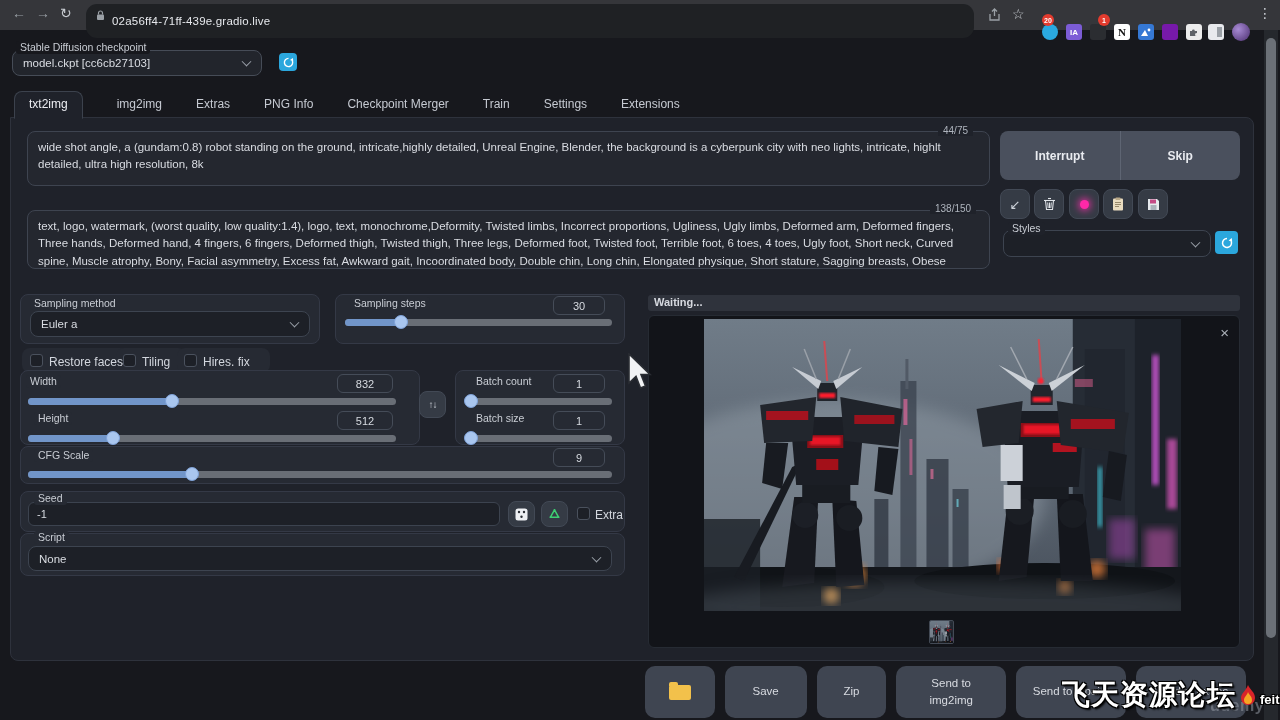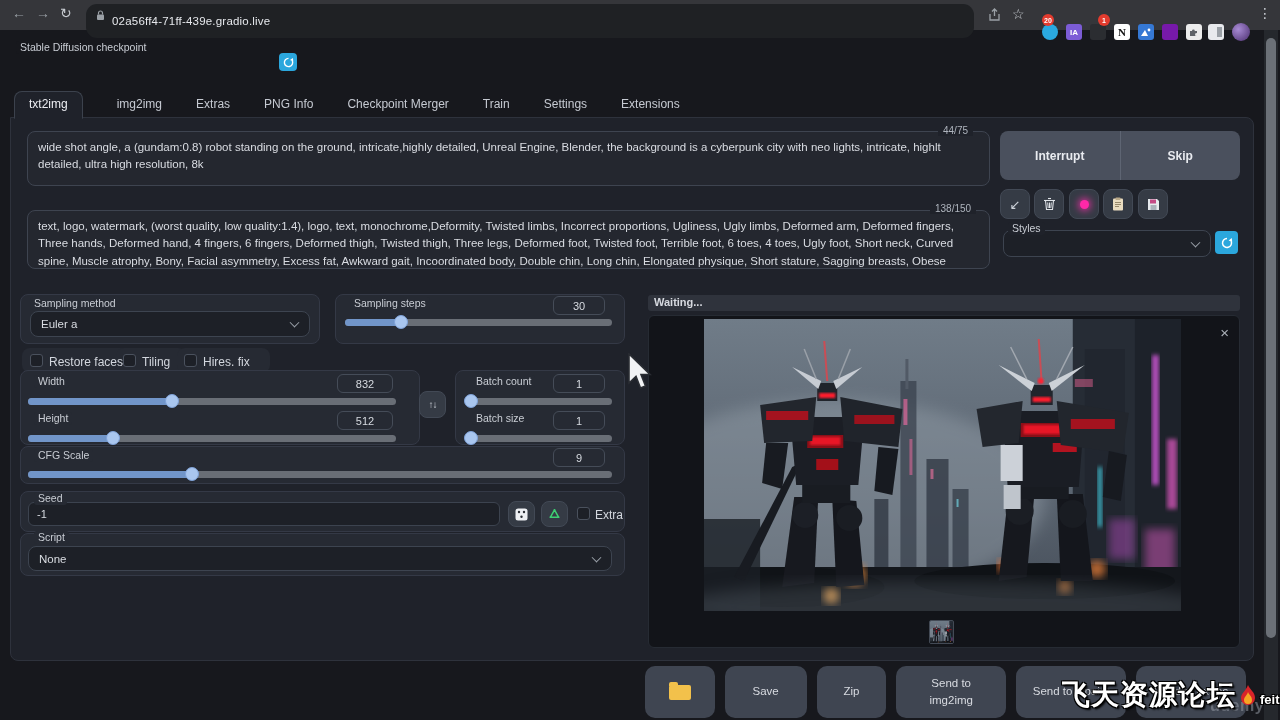"model.ckpt [cc6cb27103]" div.ckpt-dd { html: none -> <div> <span>model.ckpt [cc6cb27103]</span> <span></span> </div> }
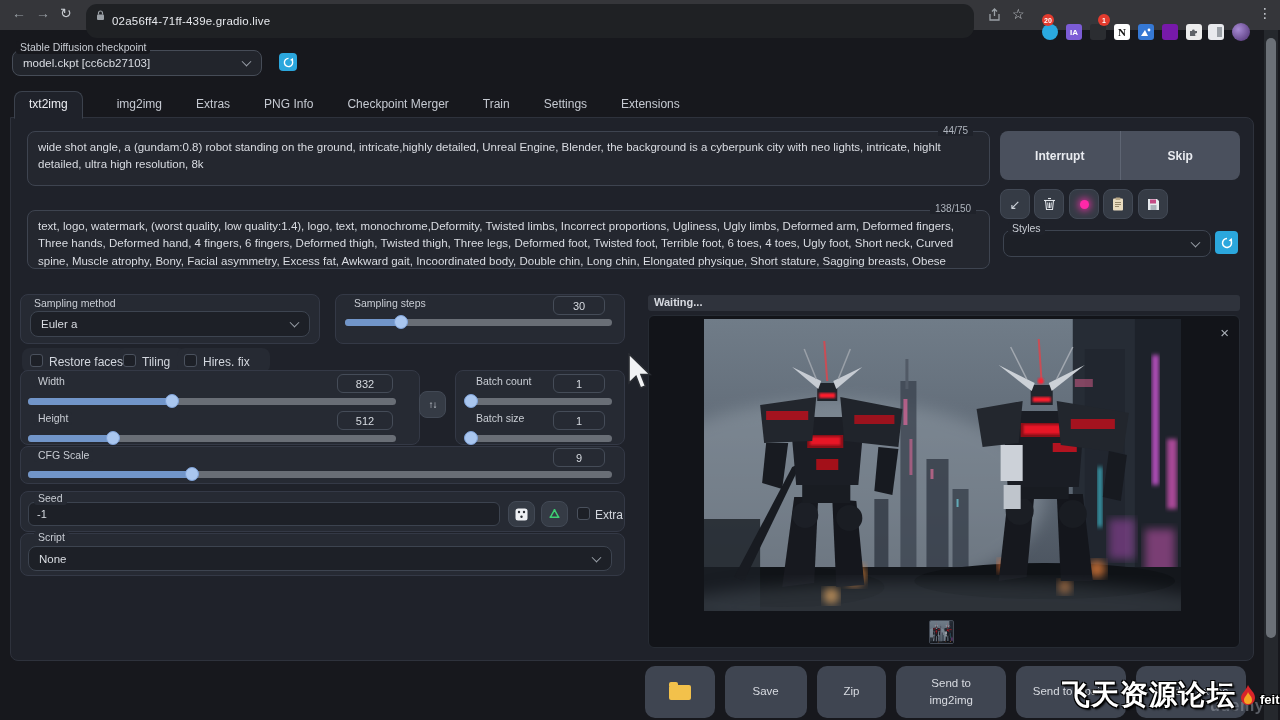"Width" span.lbl { left: 34px -> 26px }
